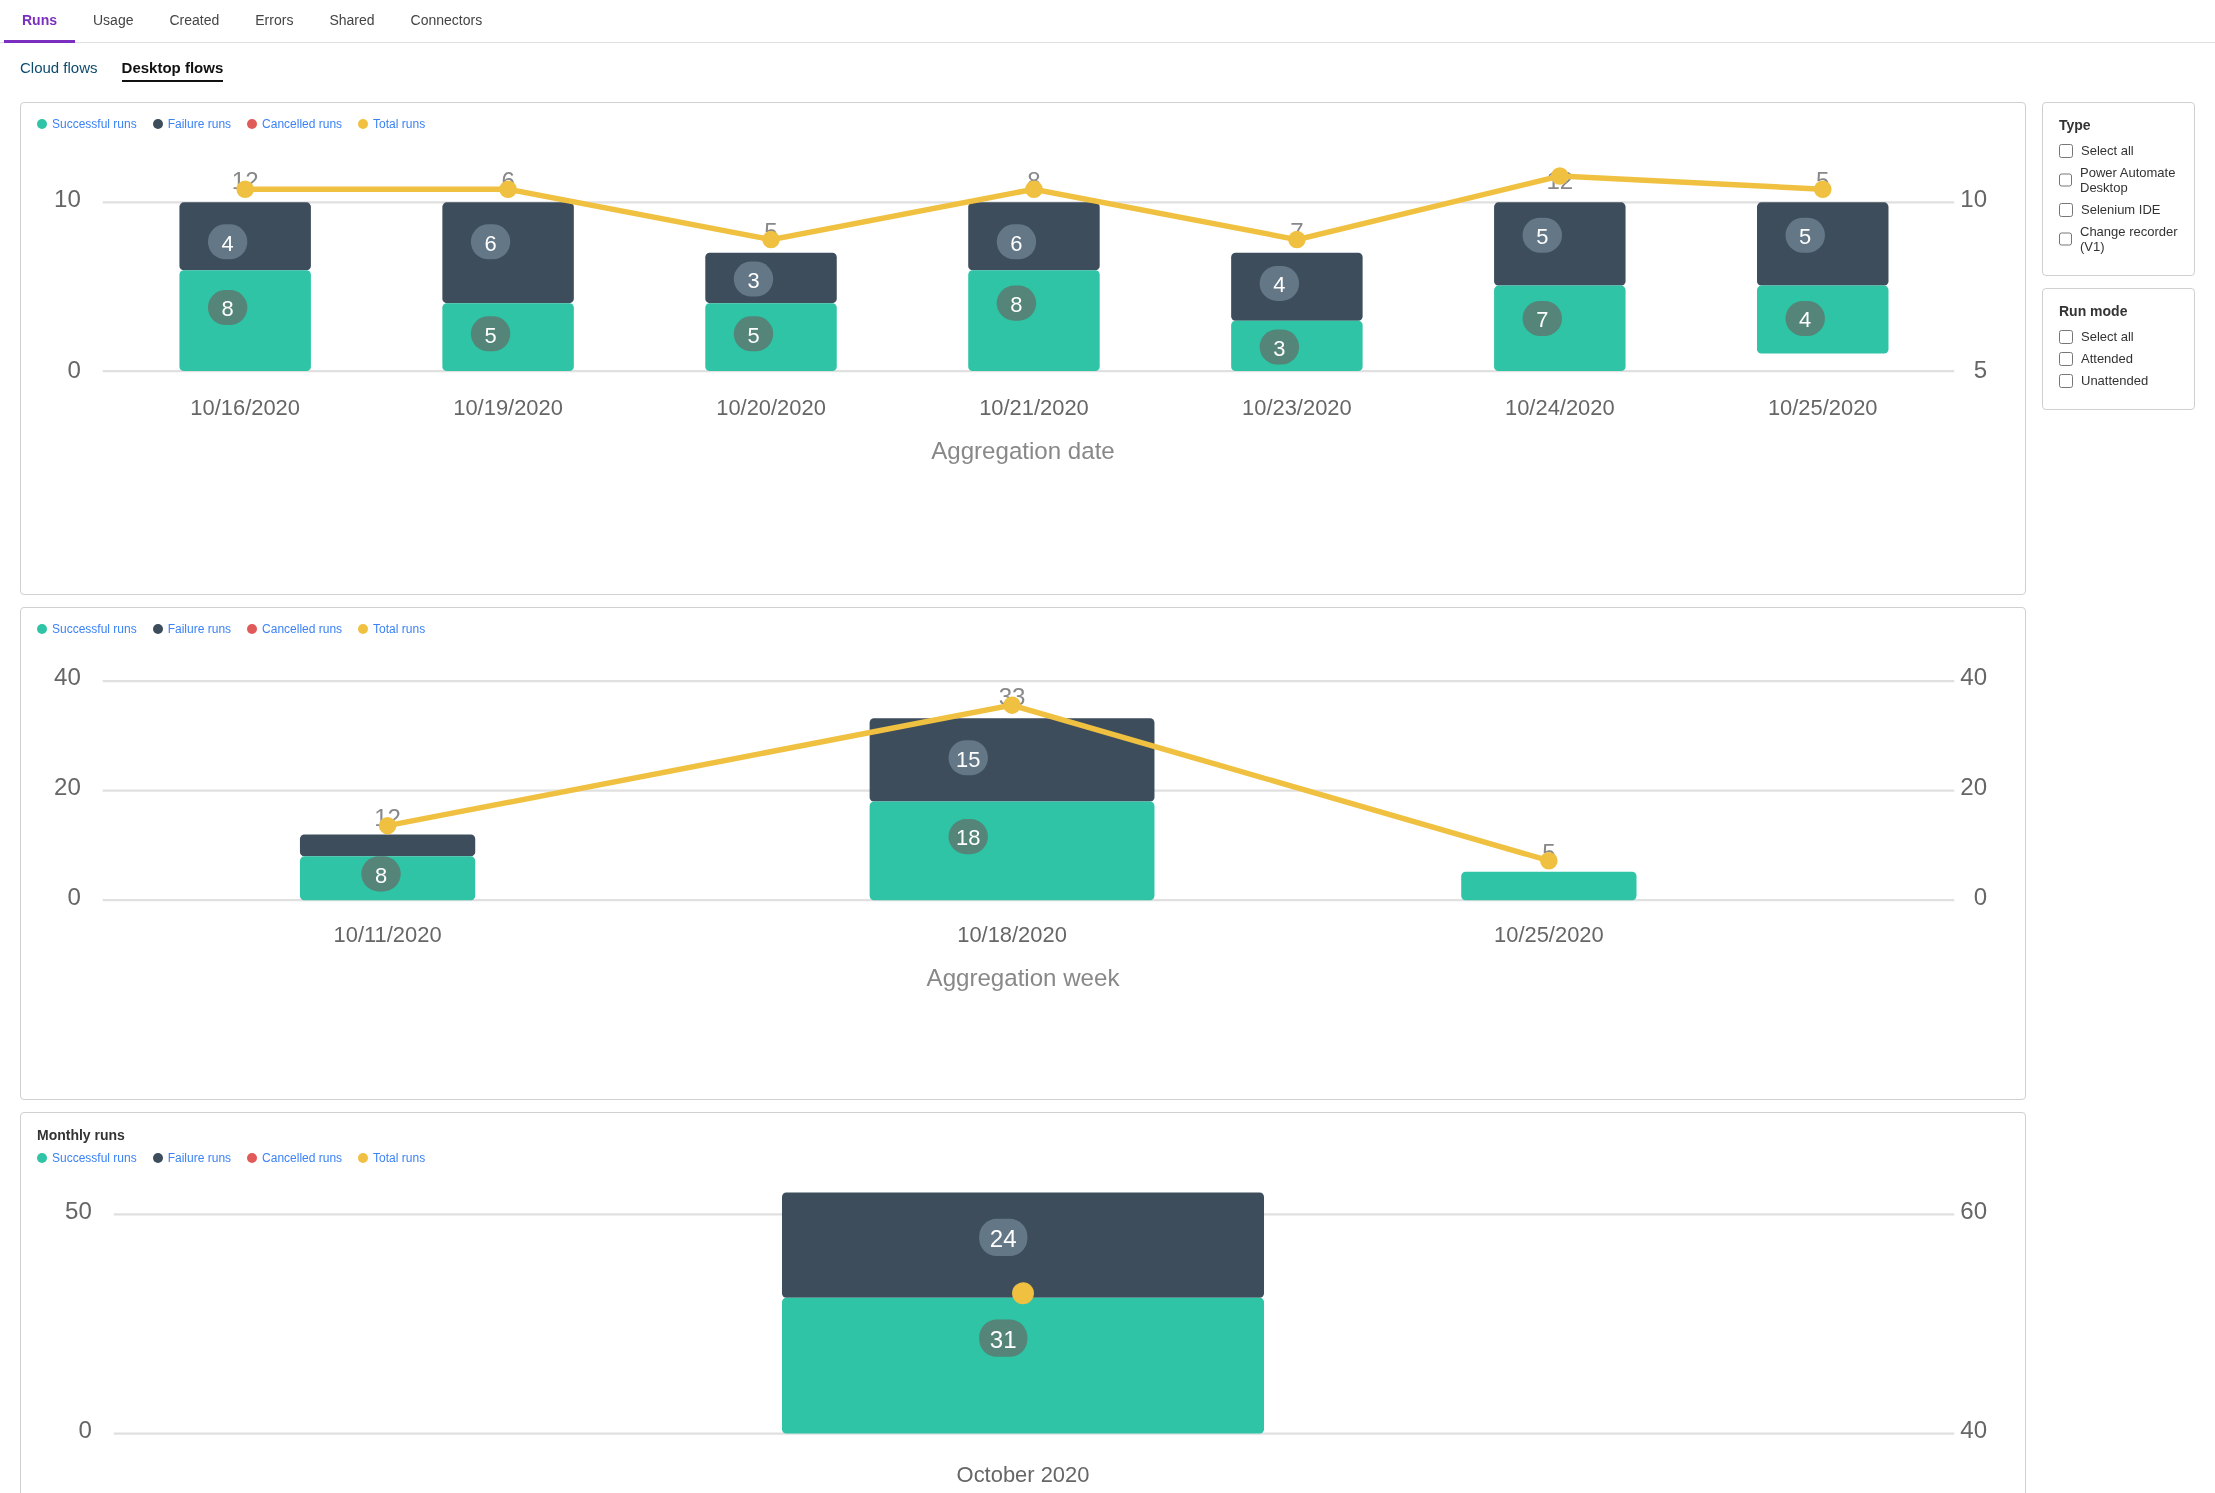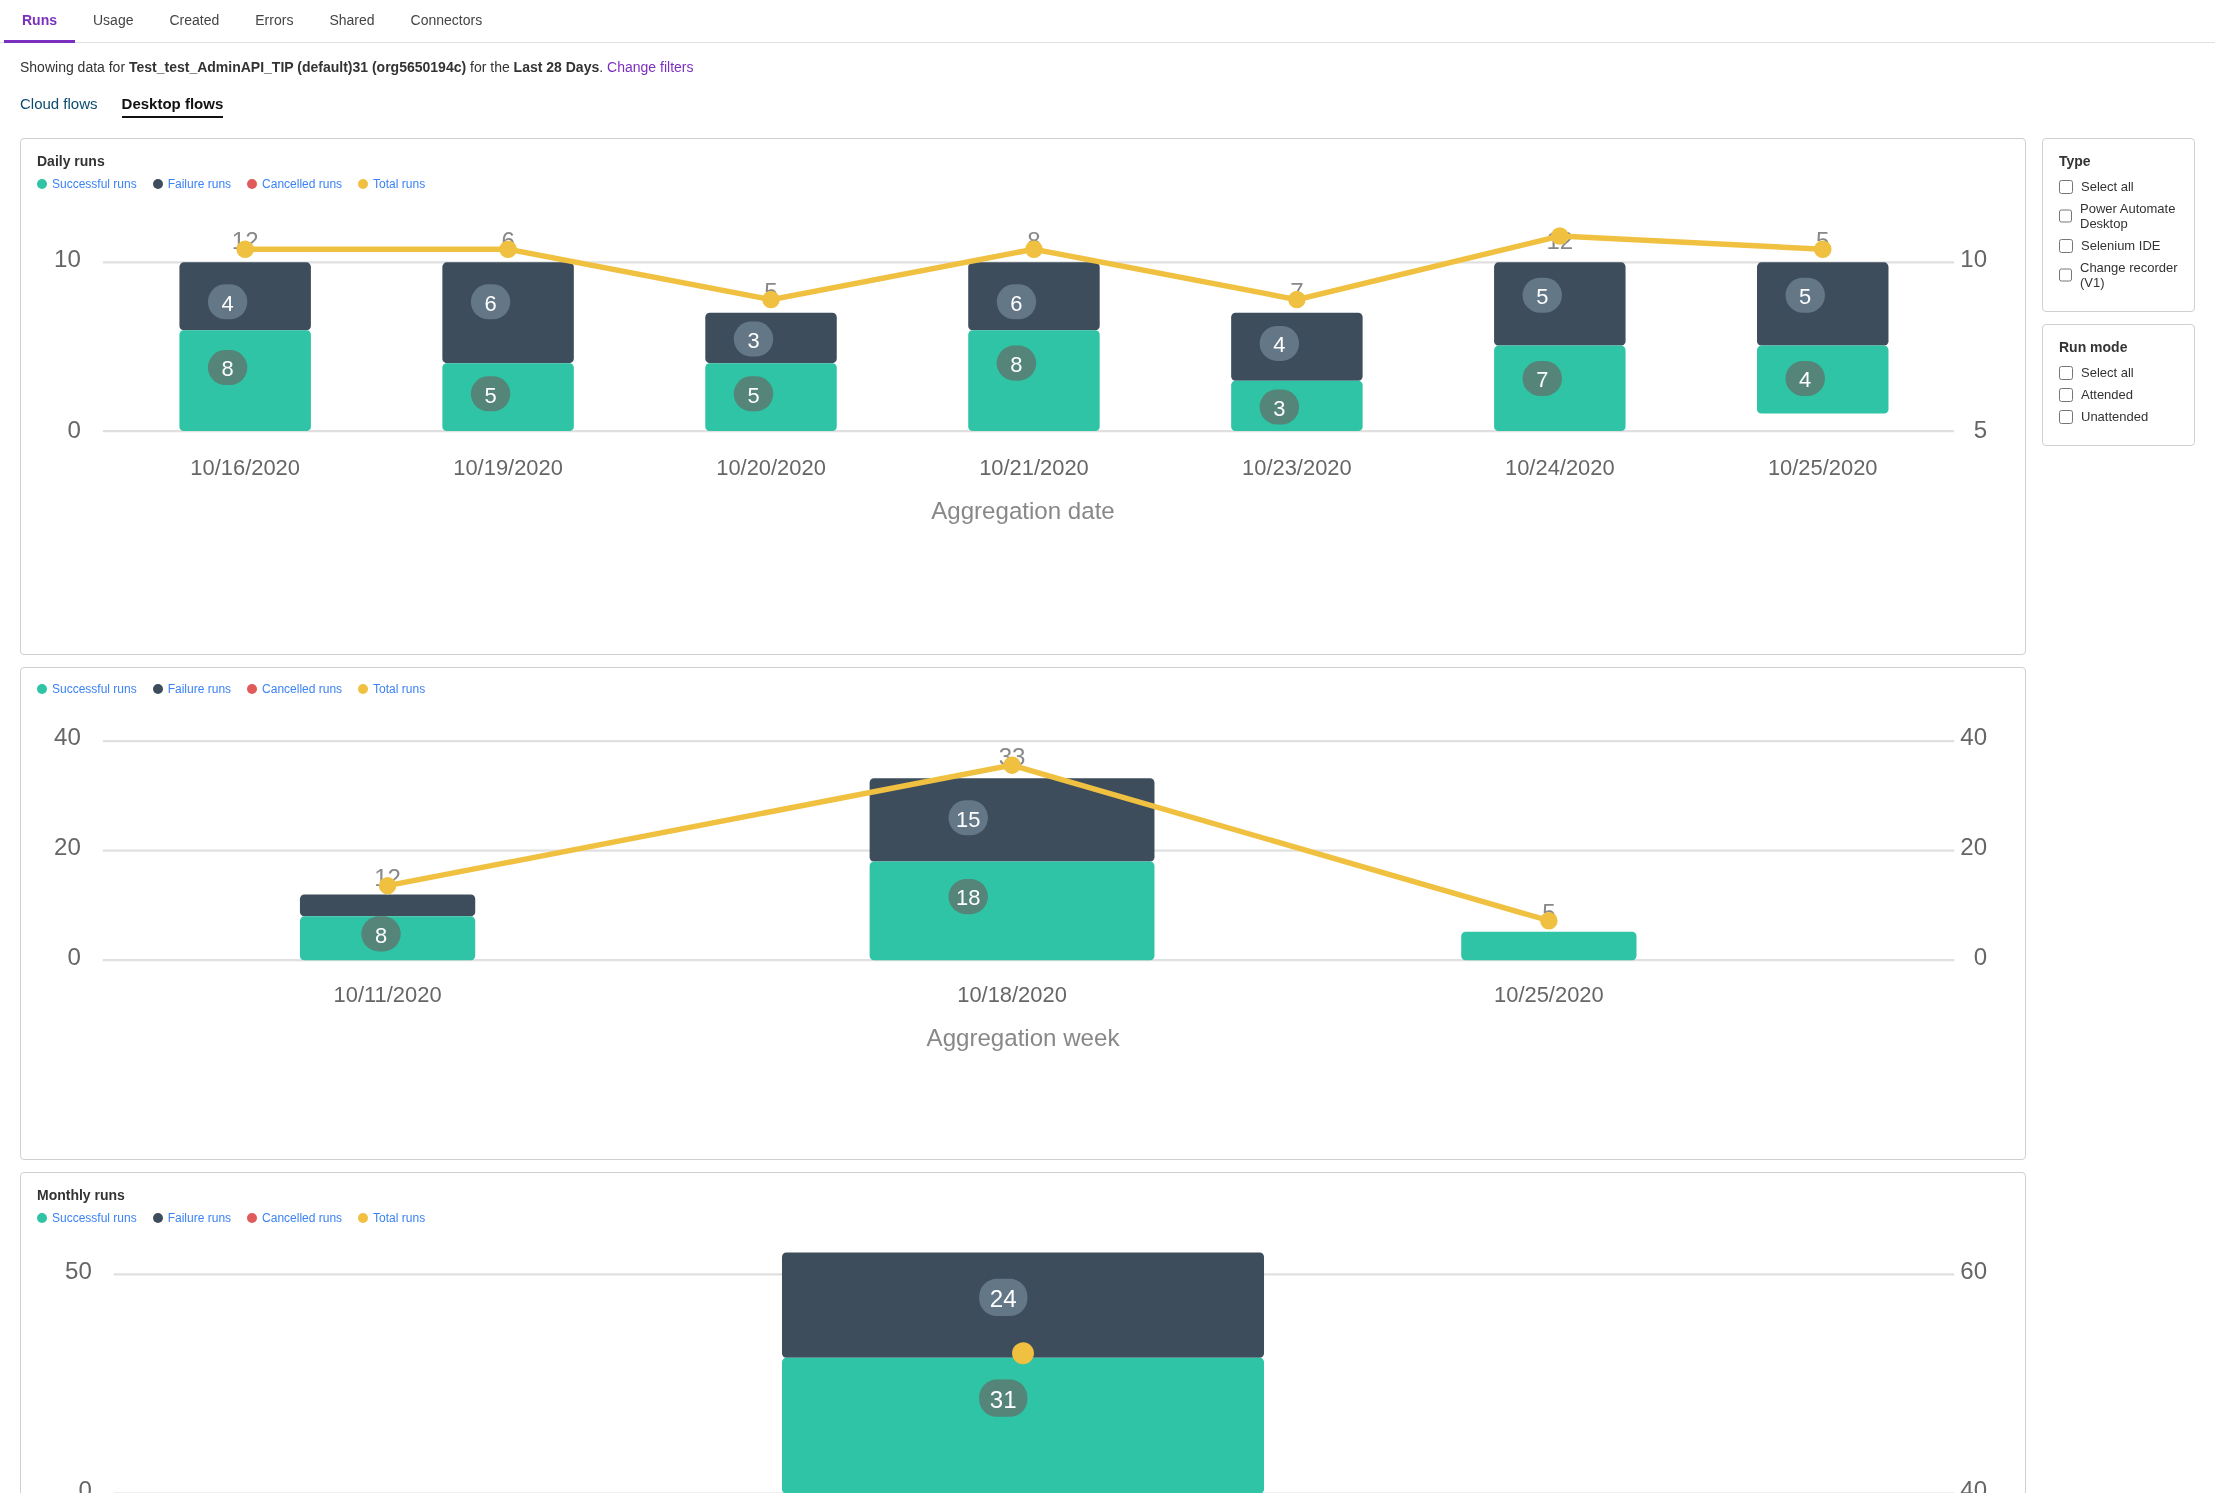"Showing data for Test_test_AdminAPI_TIP" div.info-bar { html: <div> <span>Showing data for </span><strong>Test_test_AdminAPI_TIP (default)31 (org5650194c)</strong><span> for the </span><strong>Last 28 Days</strong><span>.</span><a>Change filters</a> </div> -> none }
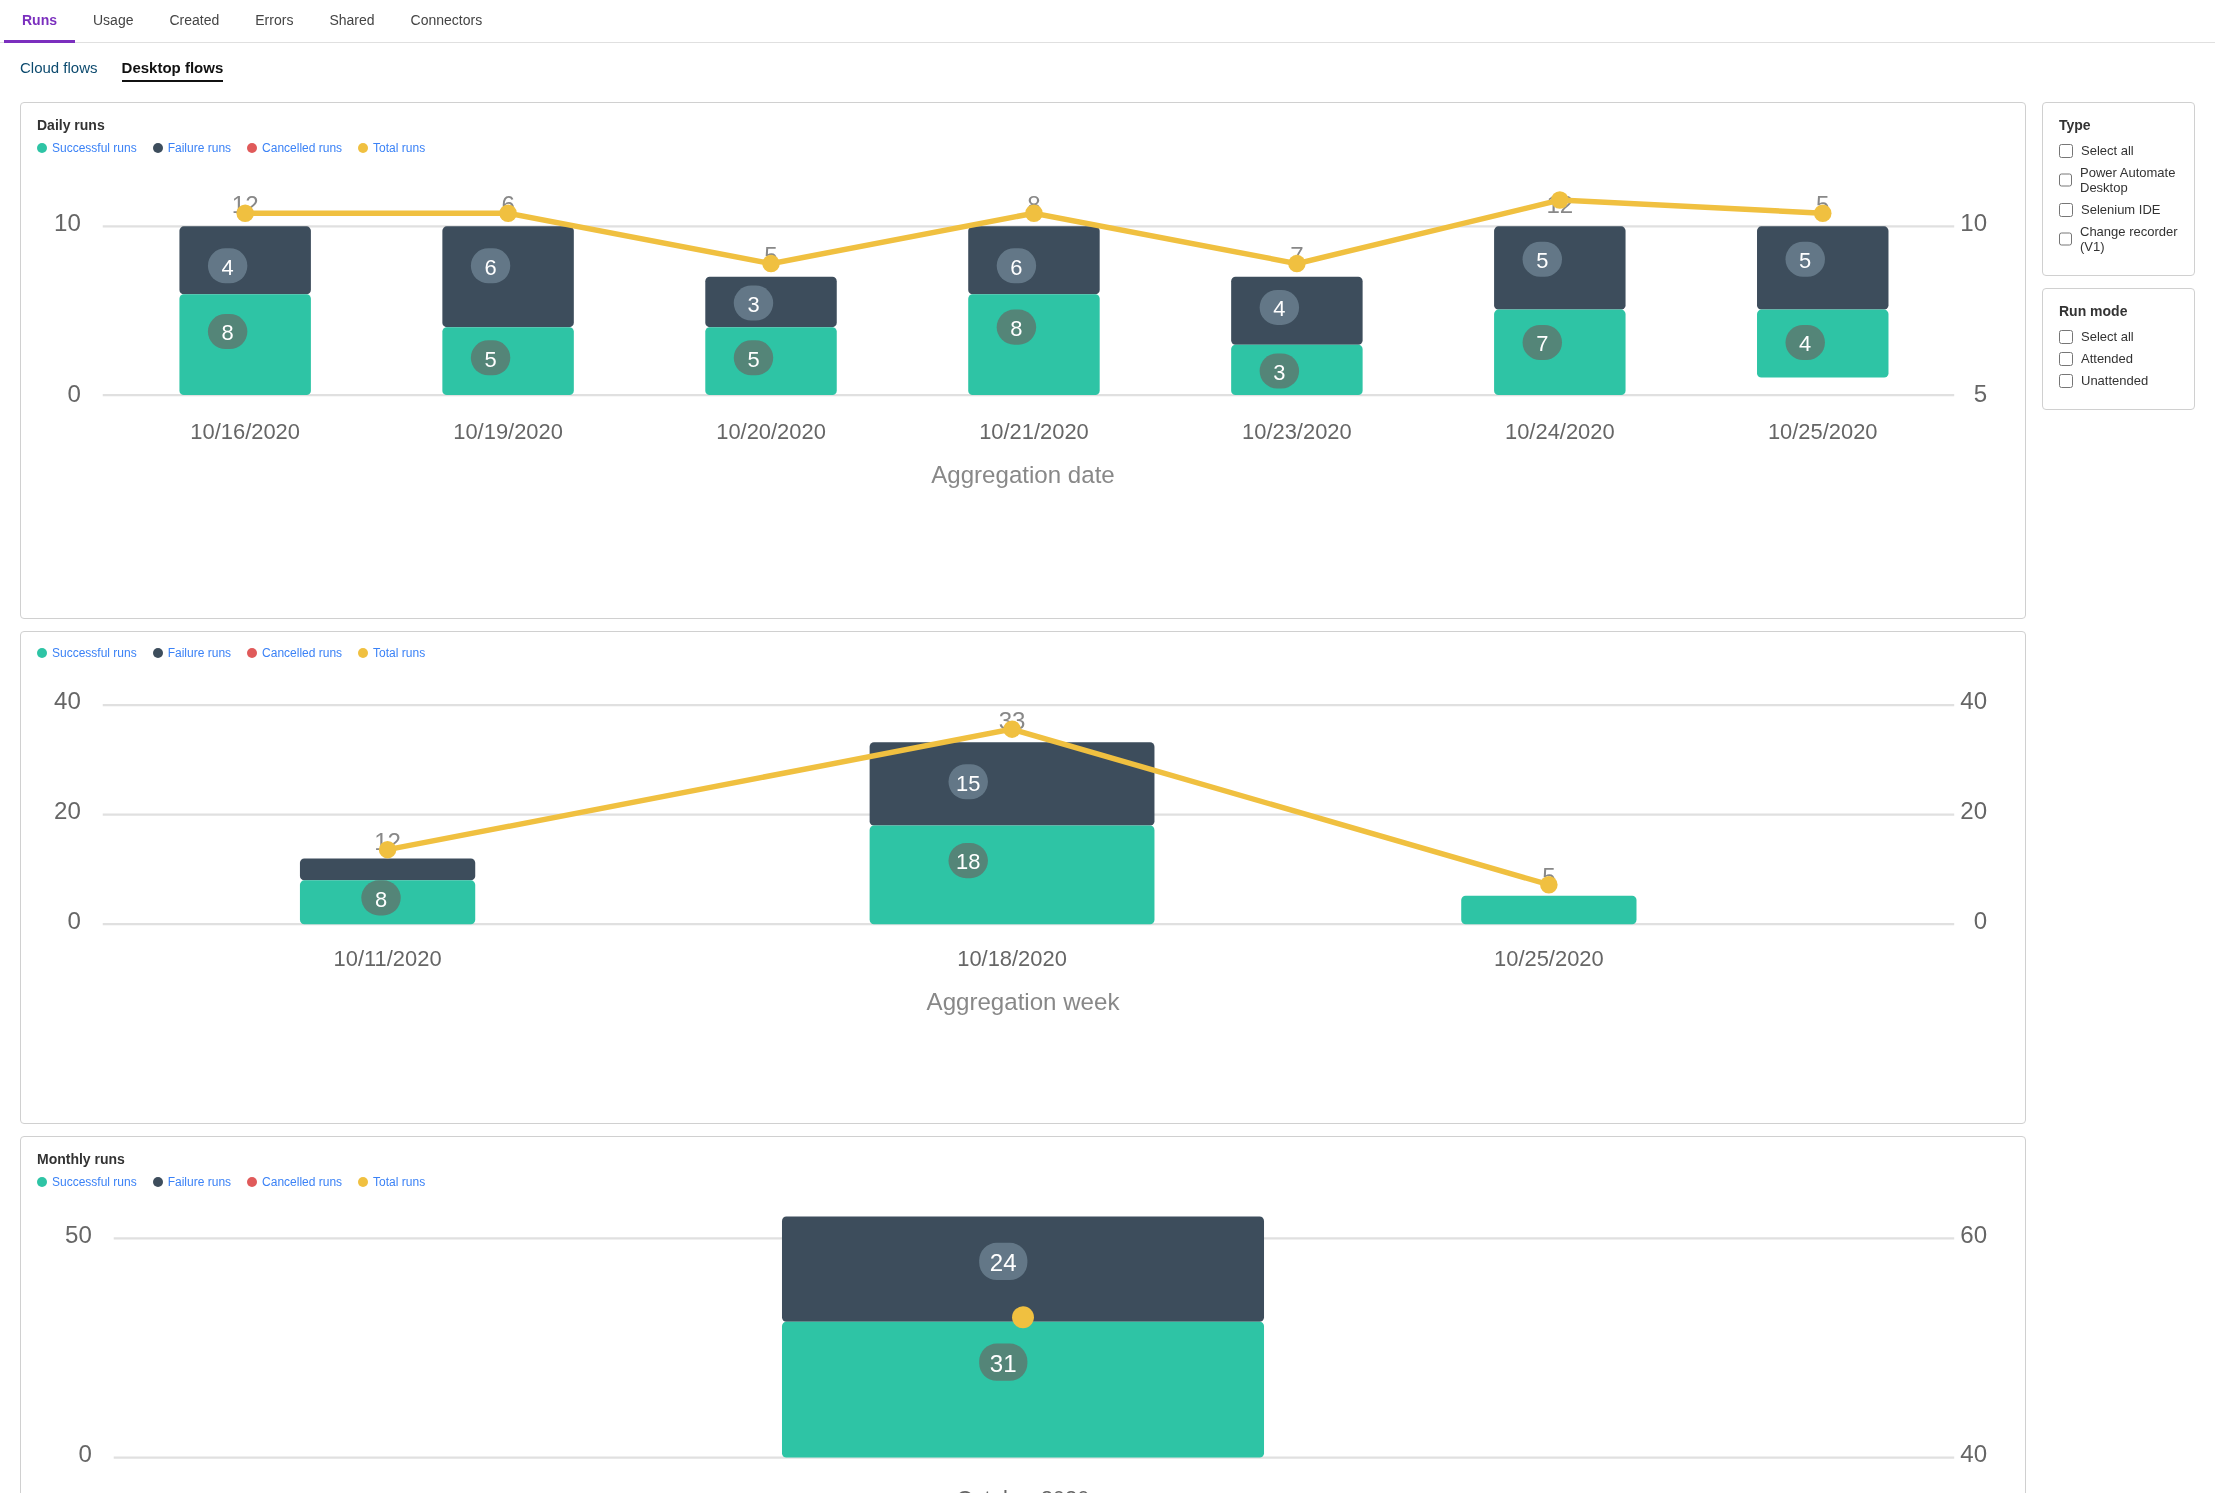"Daily runs" div.chart-title { html: <div>Daily runs</div> -> none }
